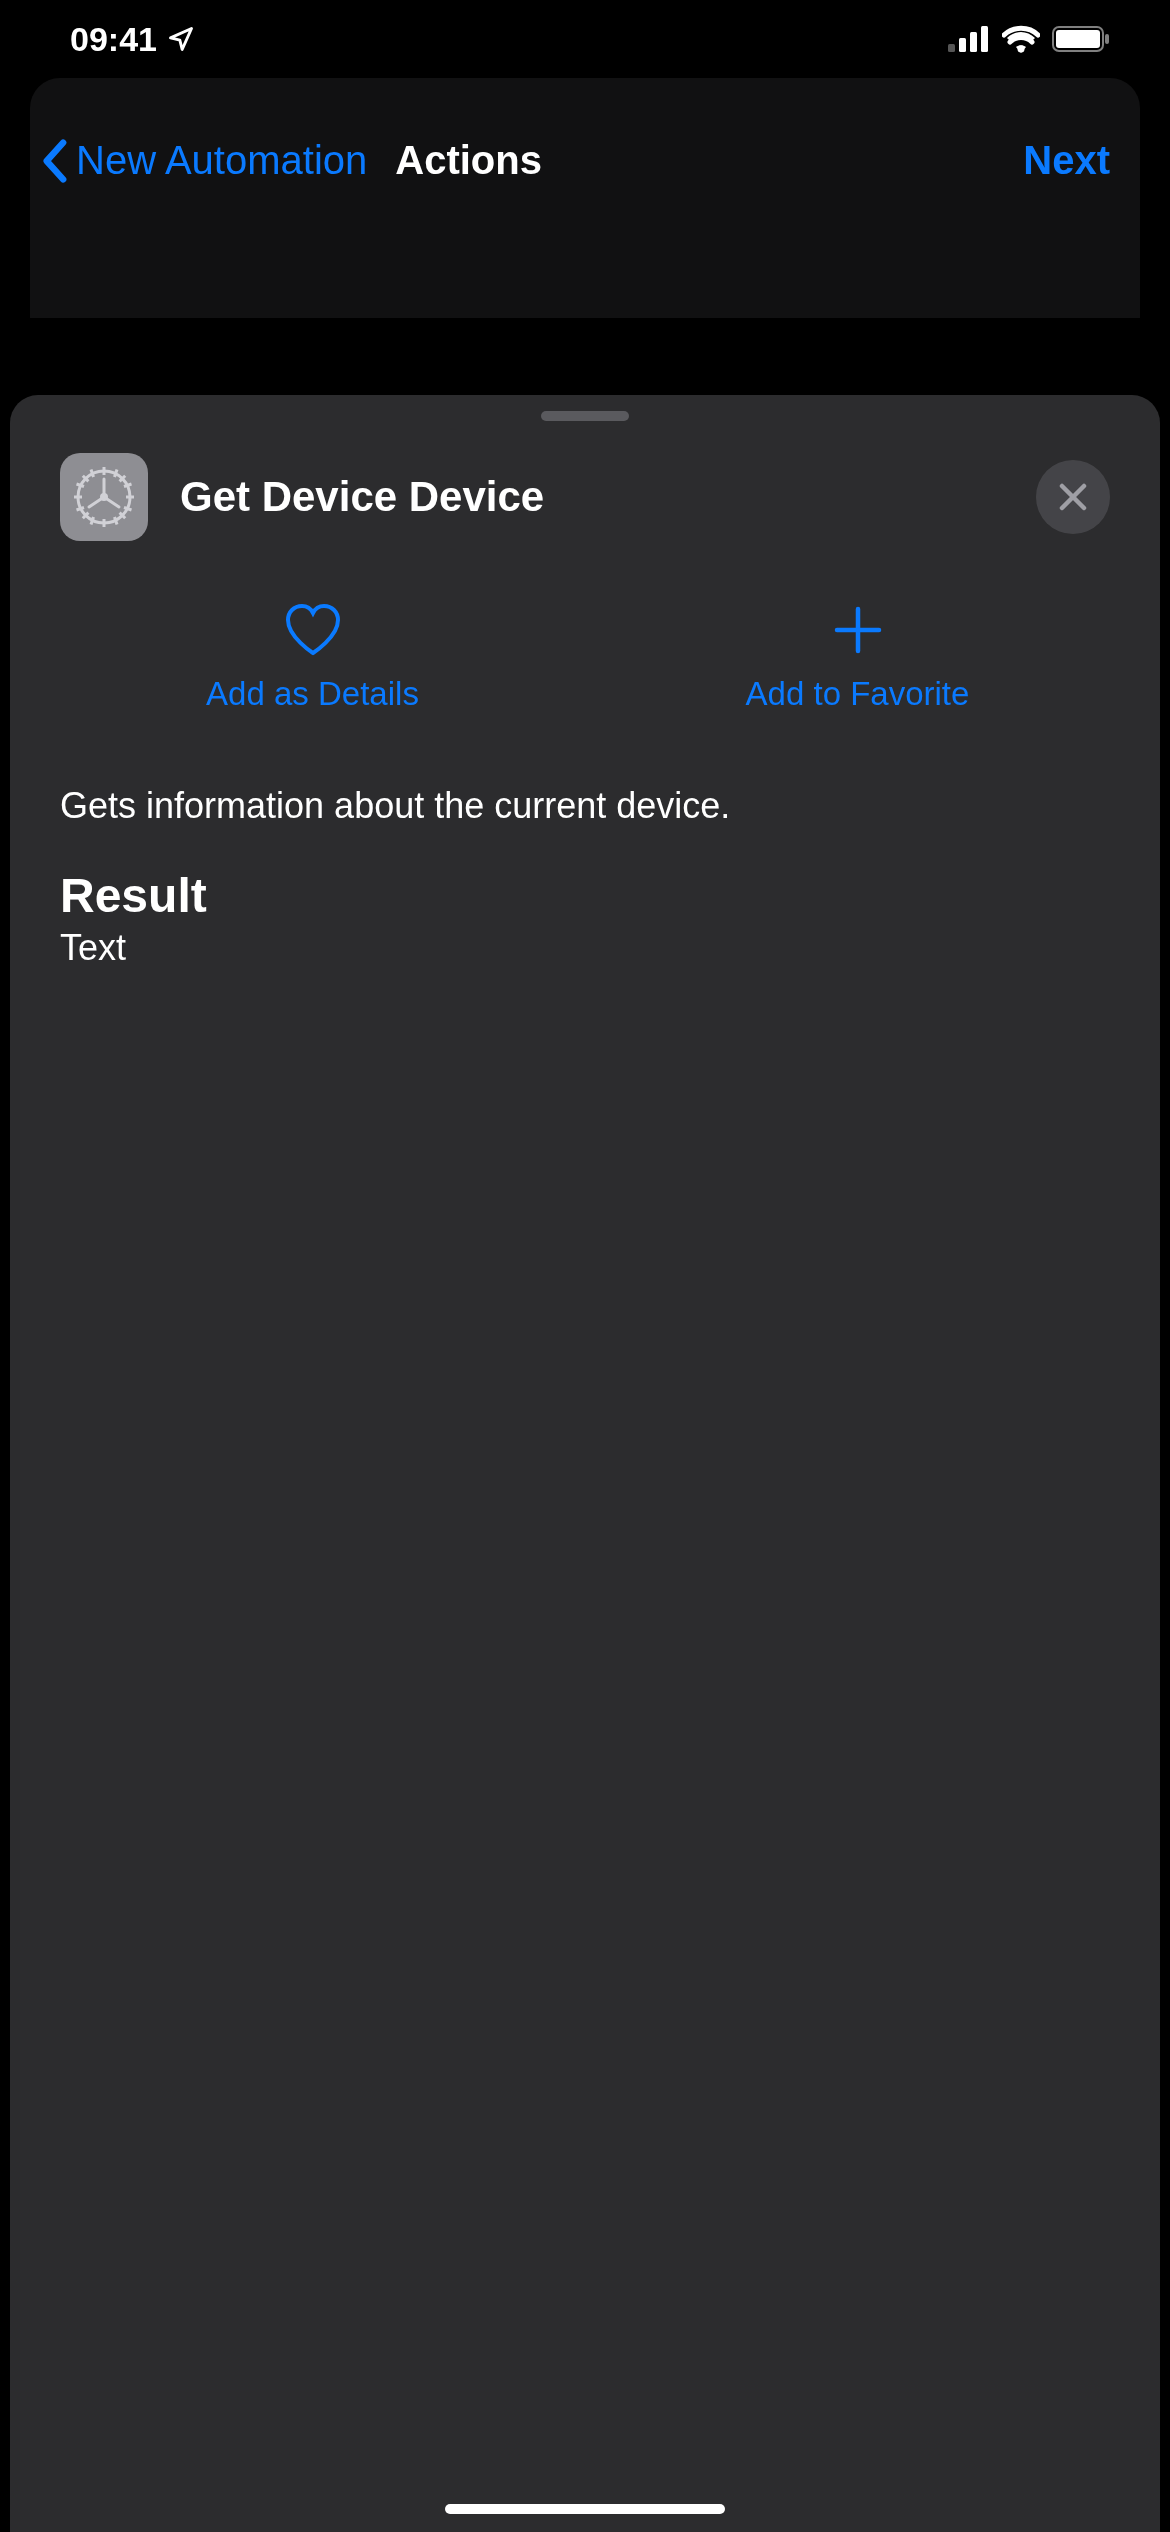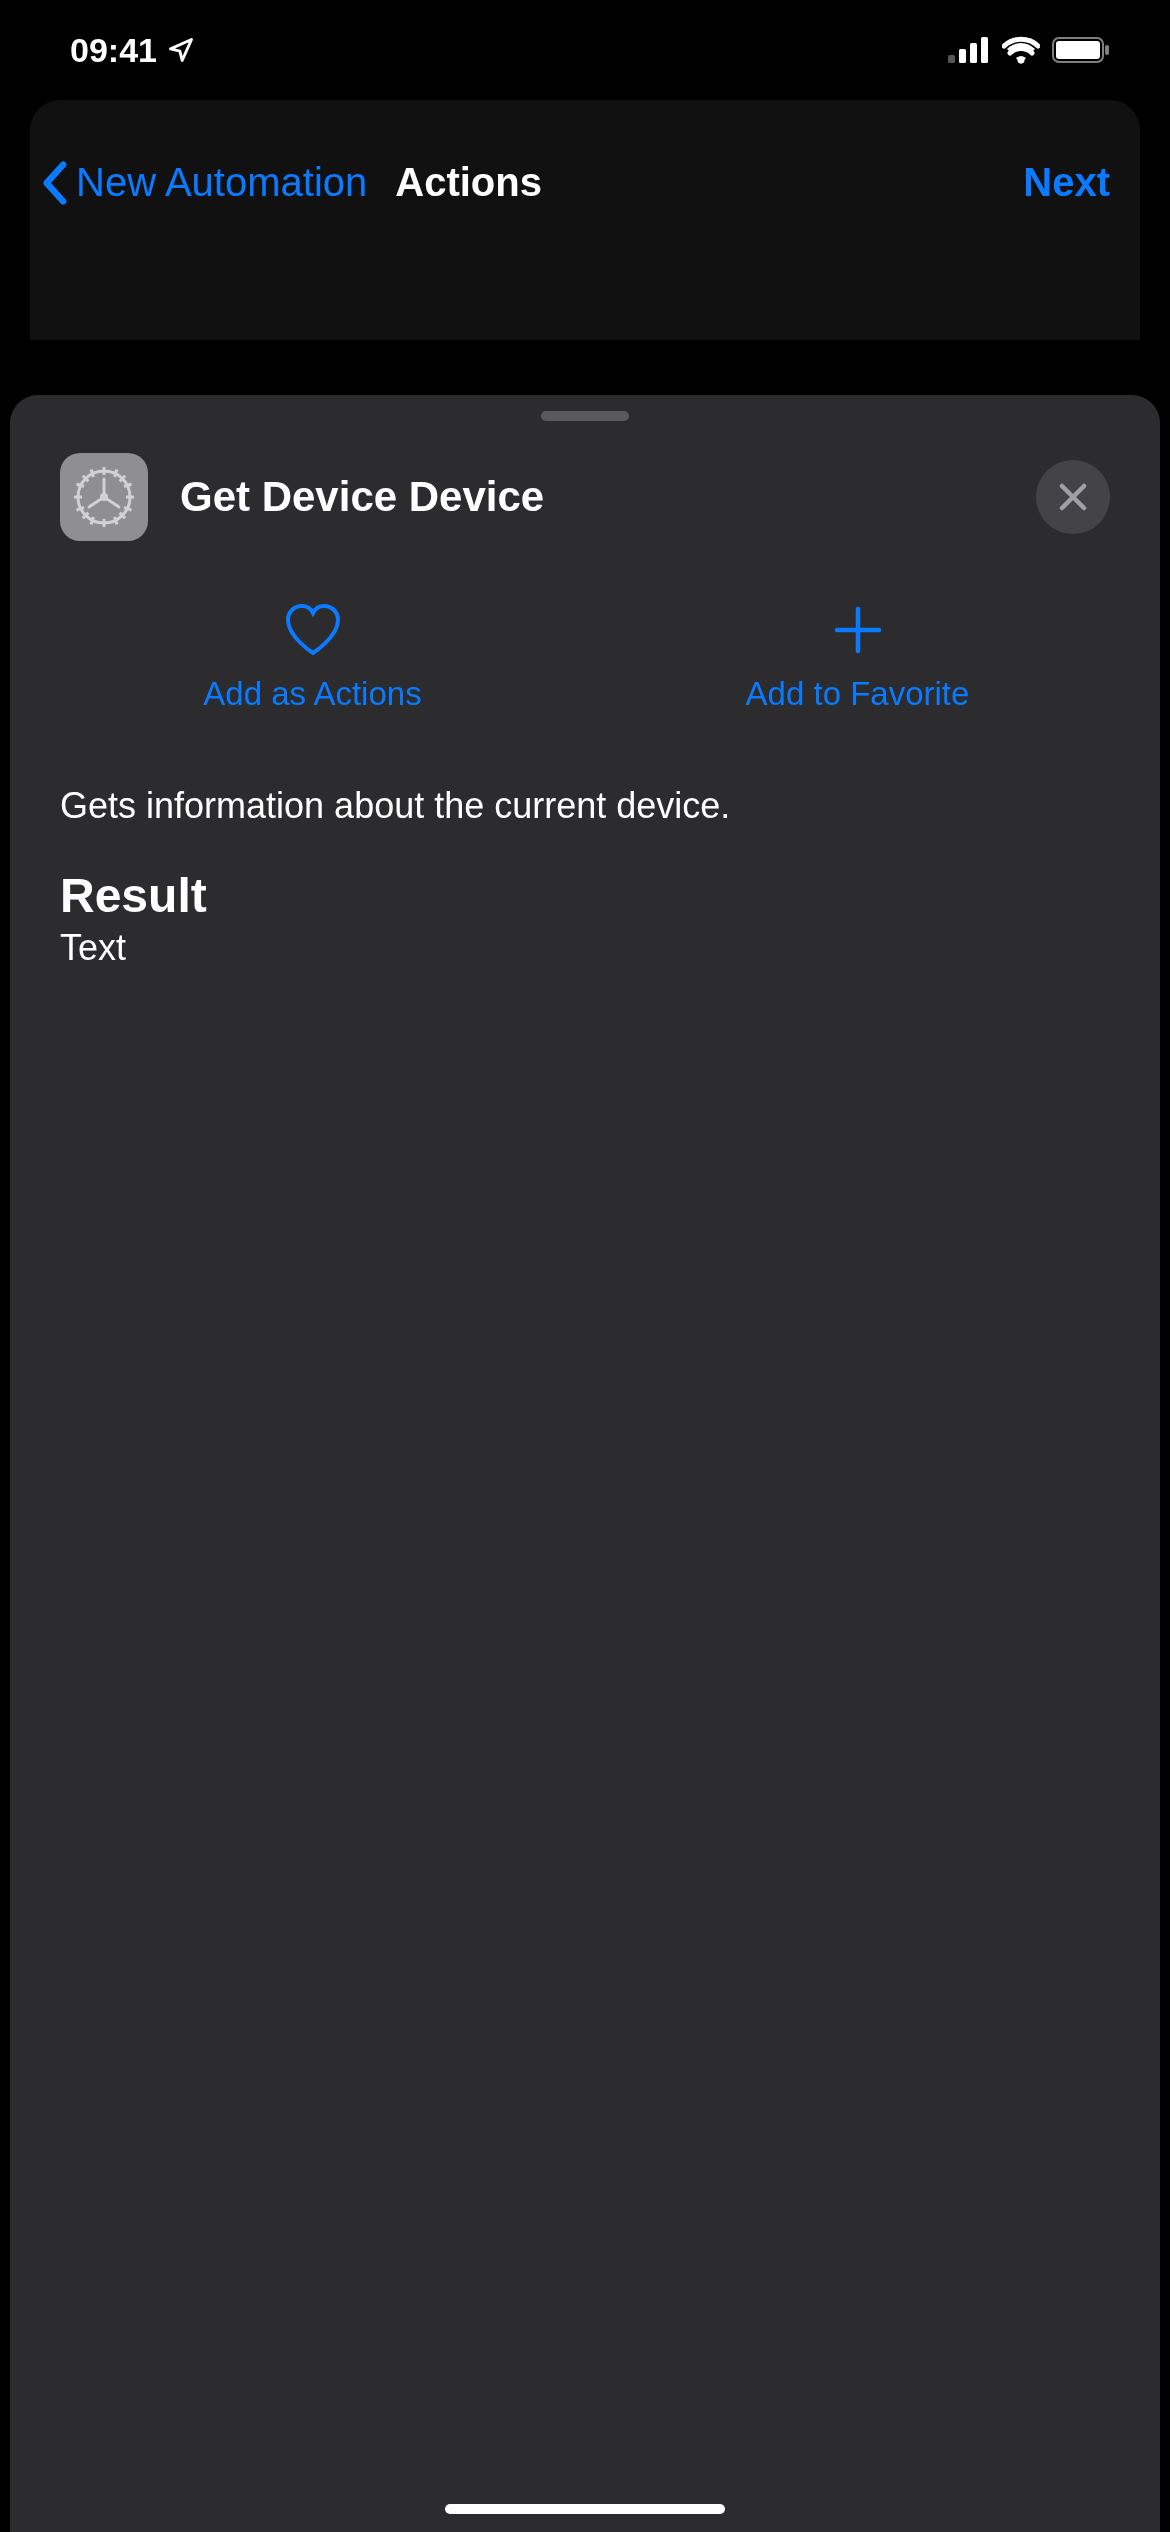"09:41" .status-bar { height: 100px -> 78px }
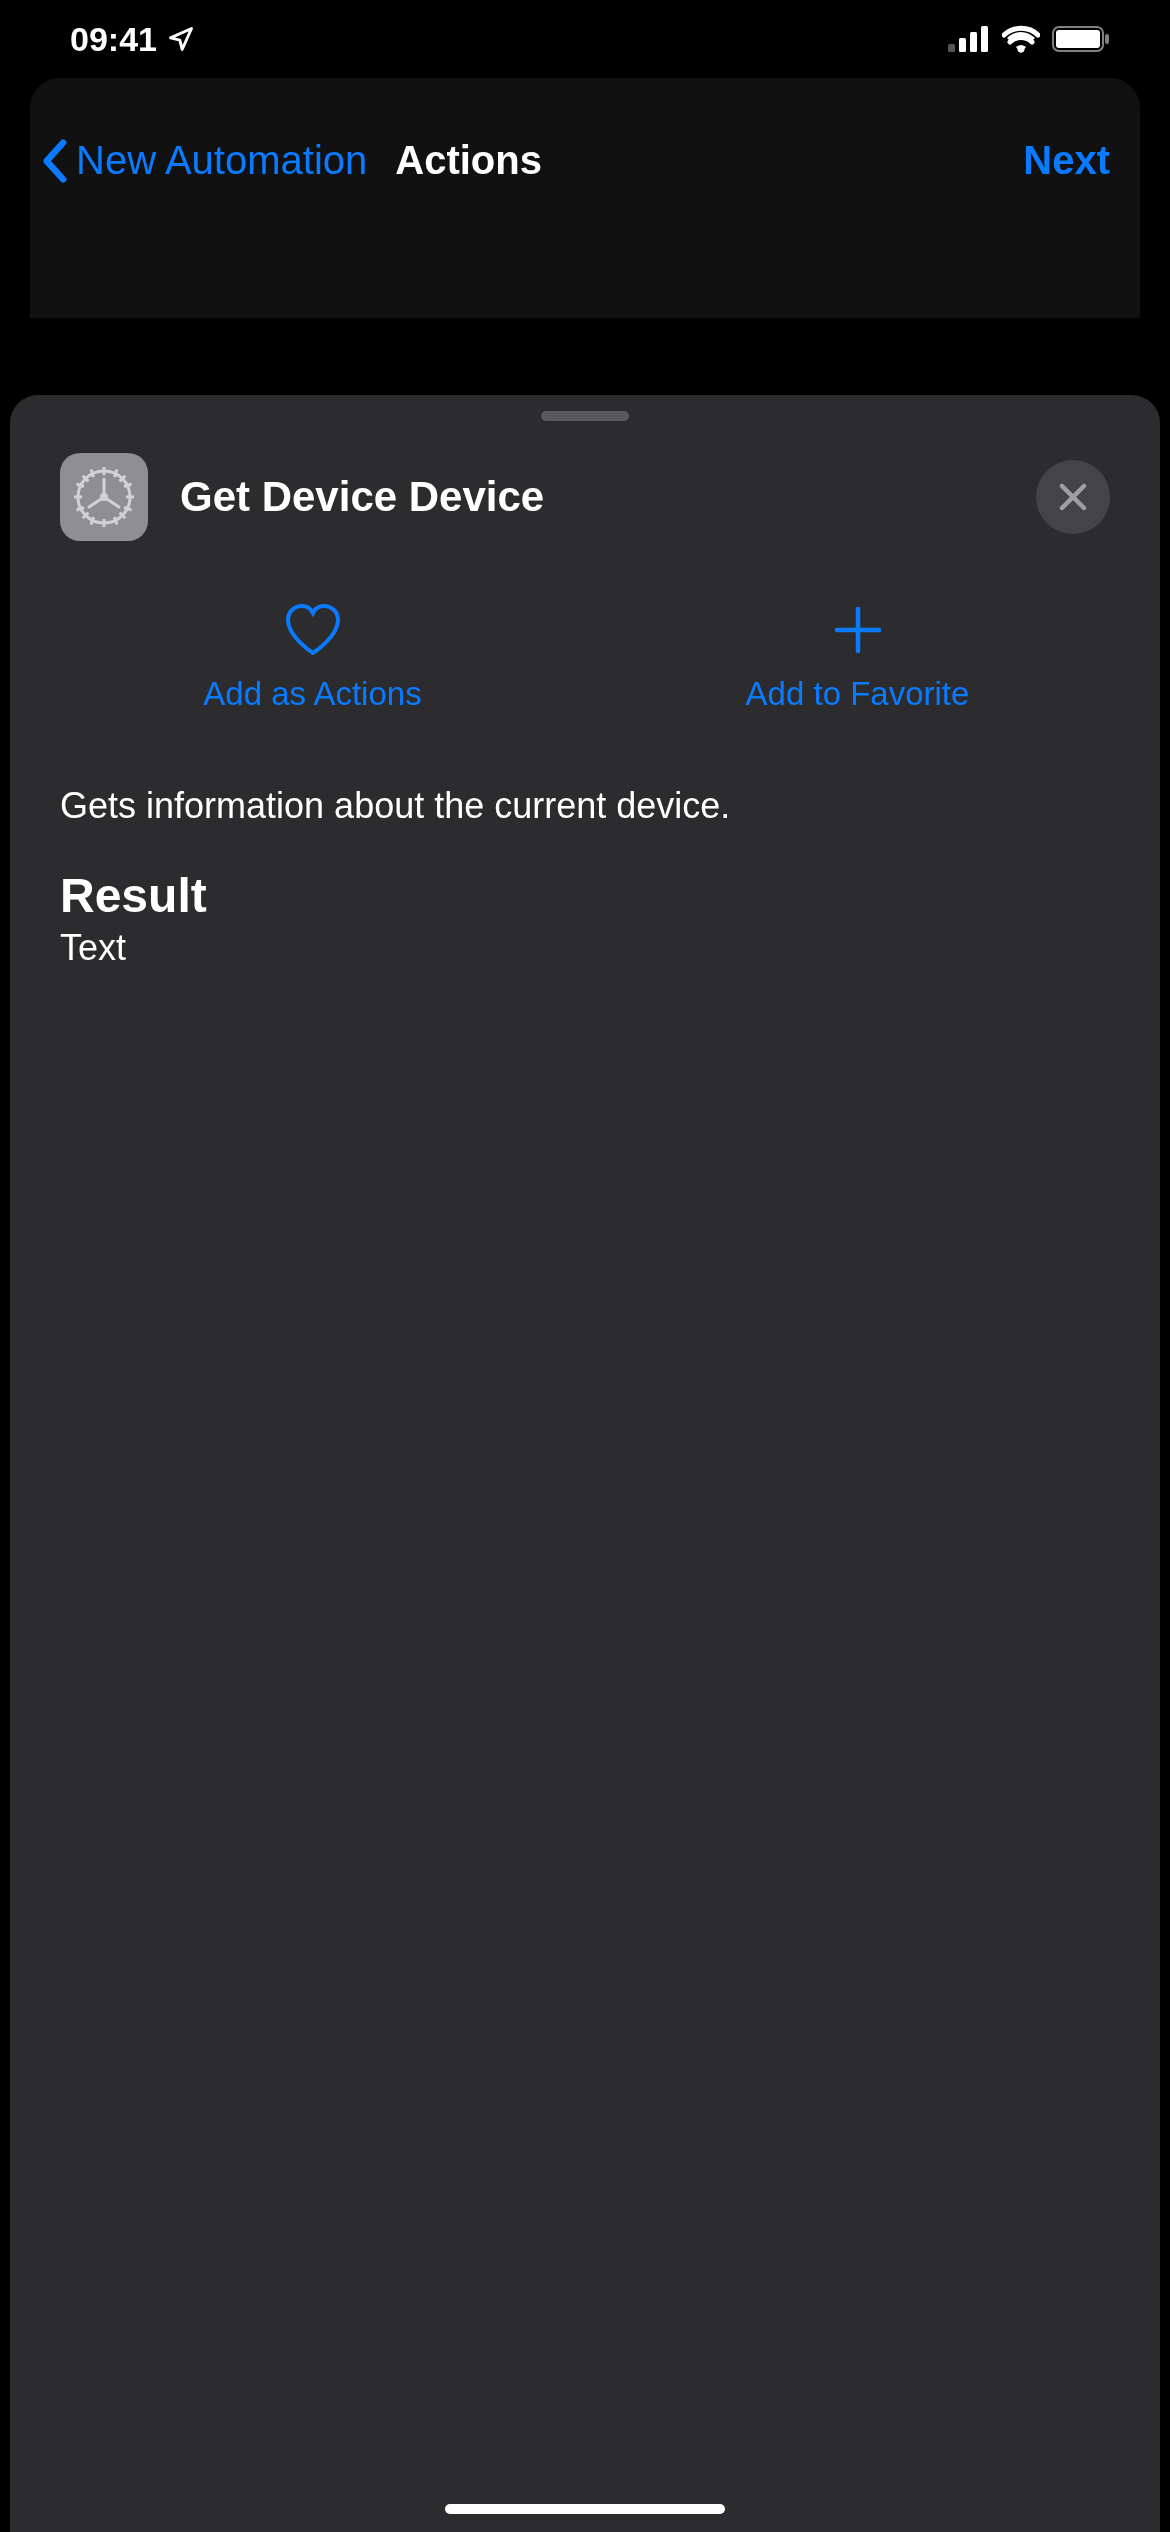"Add as Actions" span.action-label { text: Actions -> Details }
